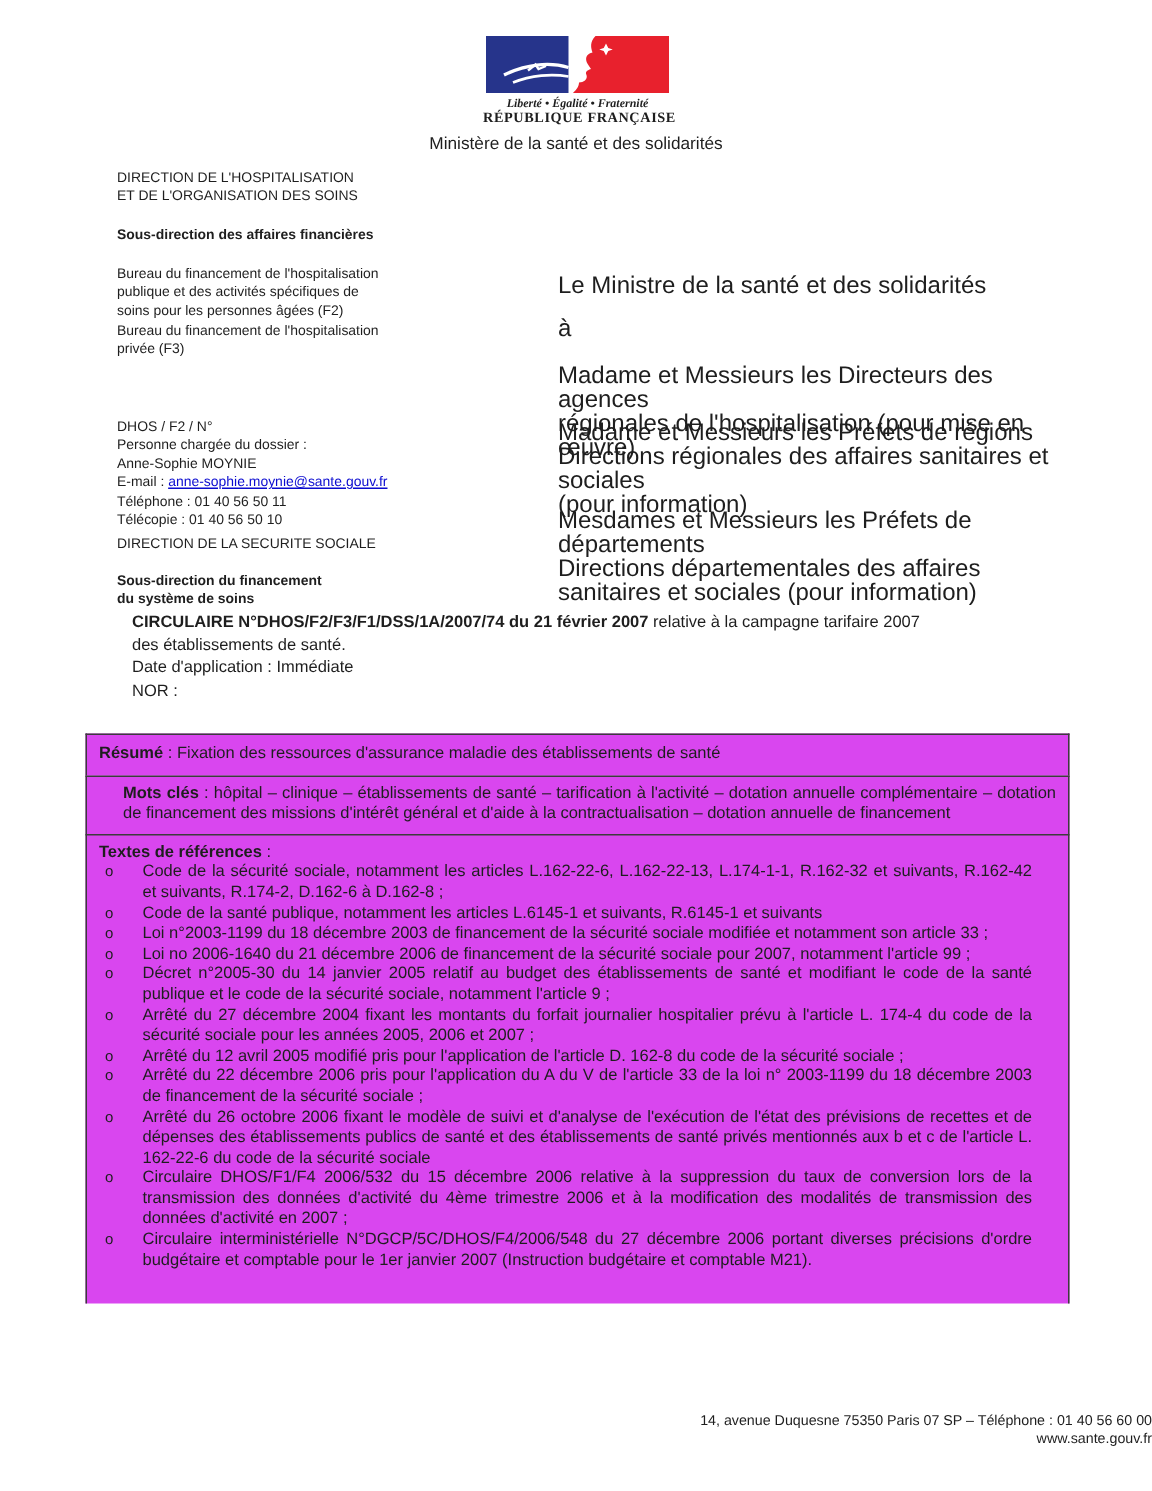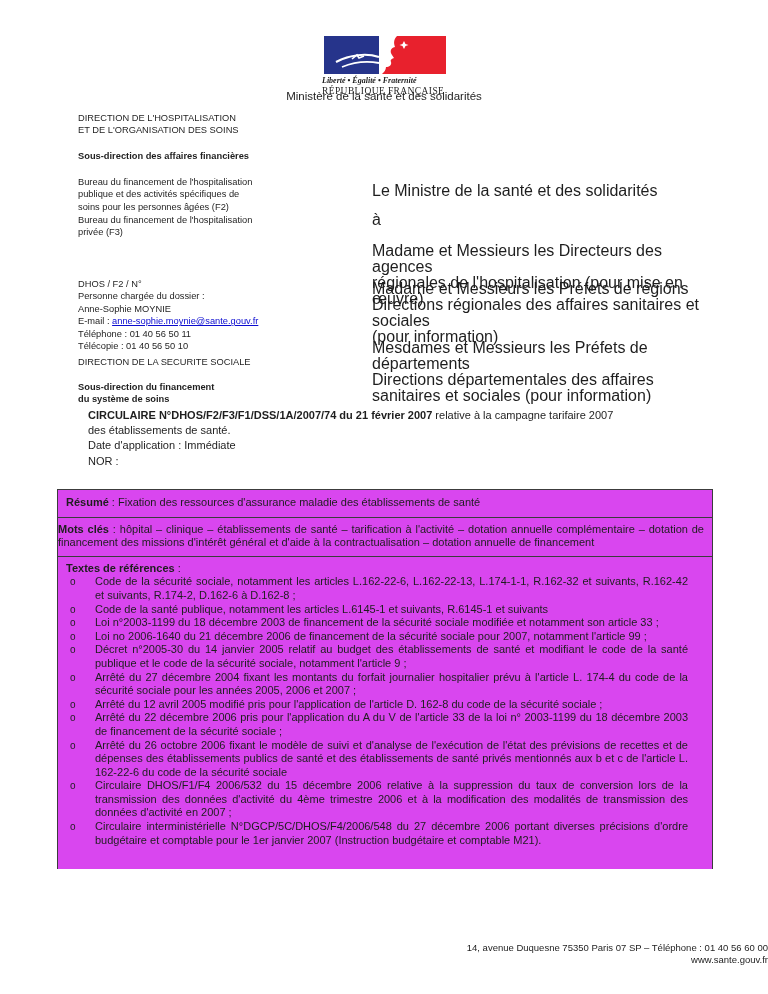"Liberté • Égalité • Fraternité" .logo { text-align: none -> center; top: 36px -> 24px }
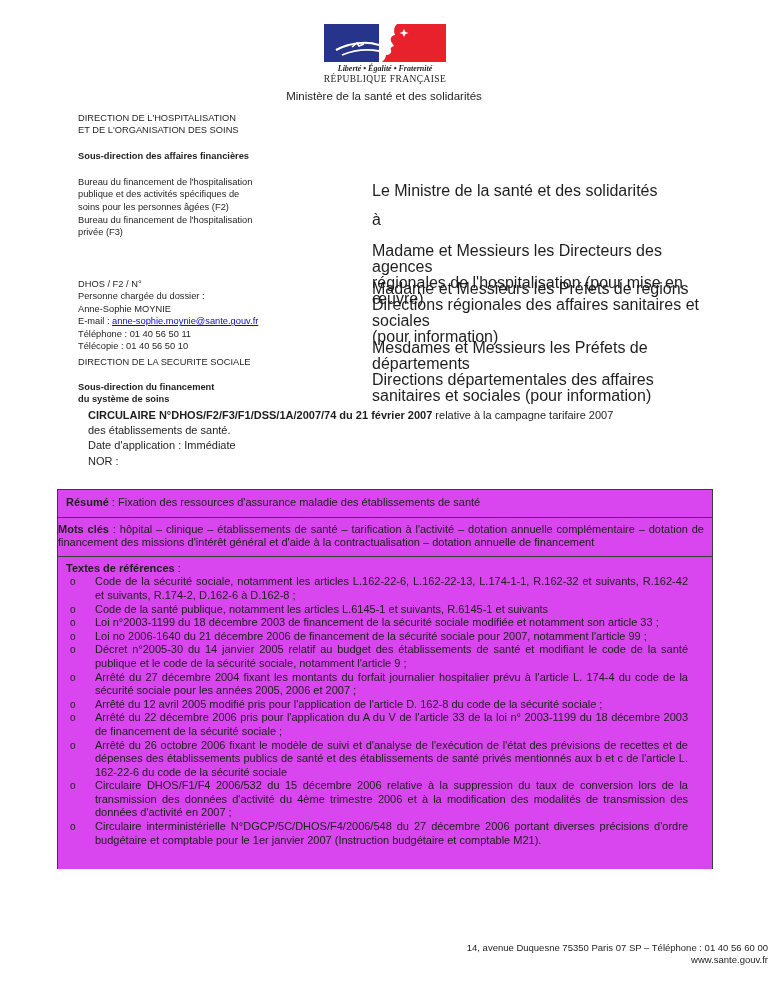"RÉPUBLIQUE FRANÇAISE" .logo-republic { font-weight: normal -> bold }
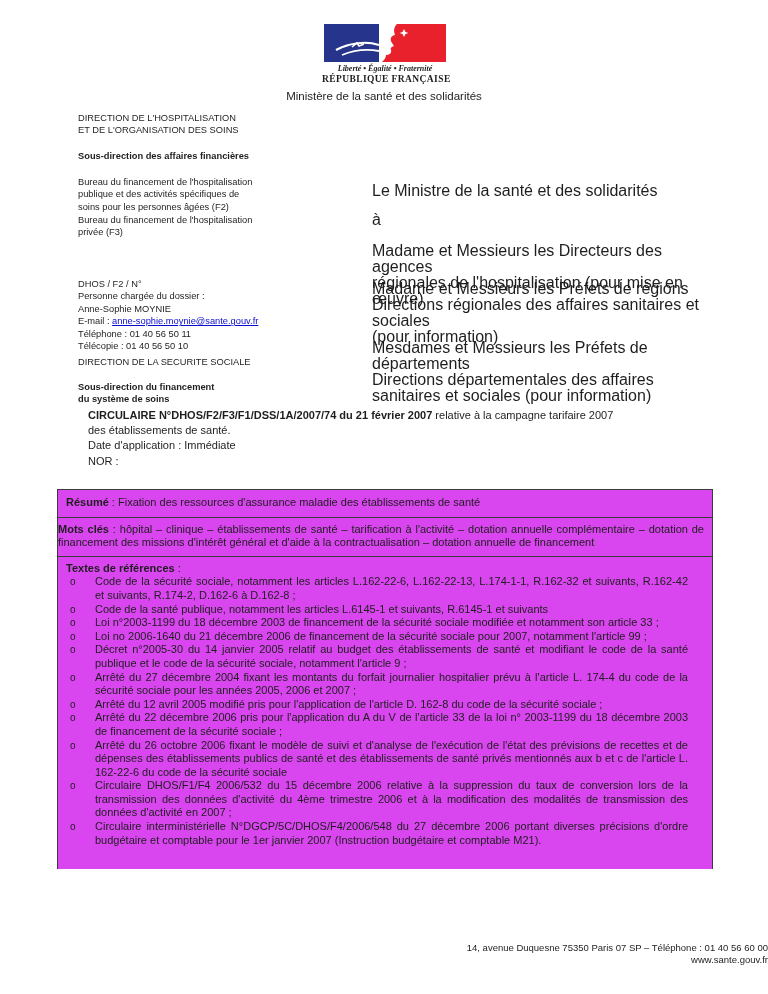"Mots clés : hôpital –" .row-mots { padding: 5px 8px 6px 0 -> 5px 8px 6px 24px }
